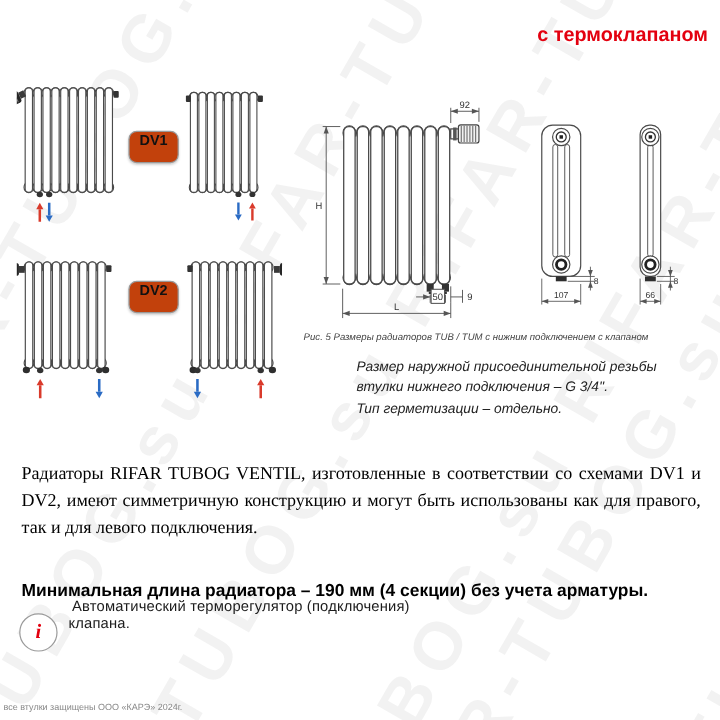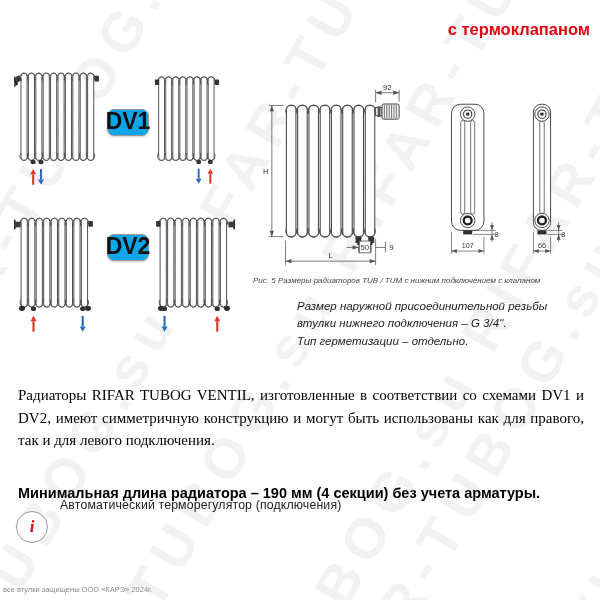"DV1" .scheme-label { align-items: flex-end -> flex-start; background: #0ea5e9 -> #c2410c; font-size: 23px -> 12px }
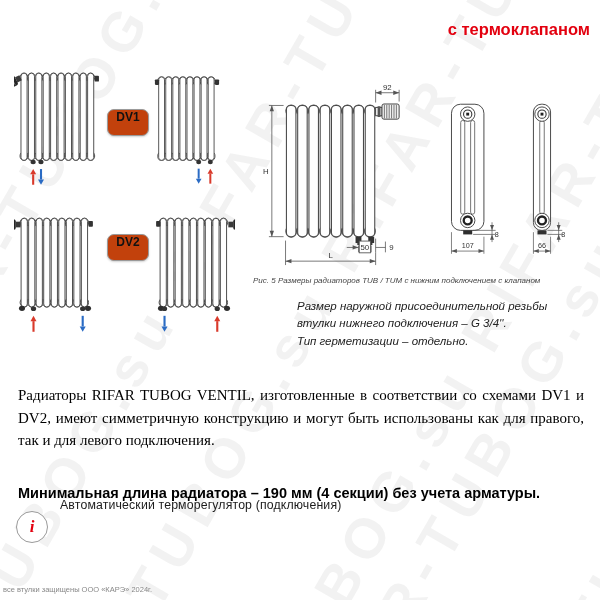"клапана." div { html: none -> <div>клапана.</div> }
